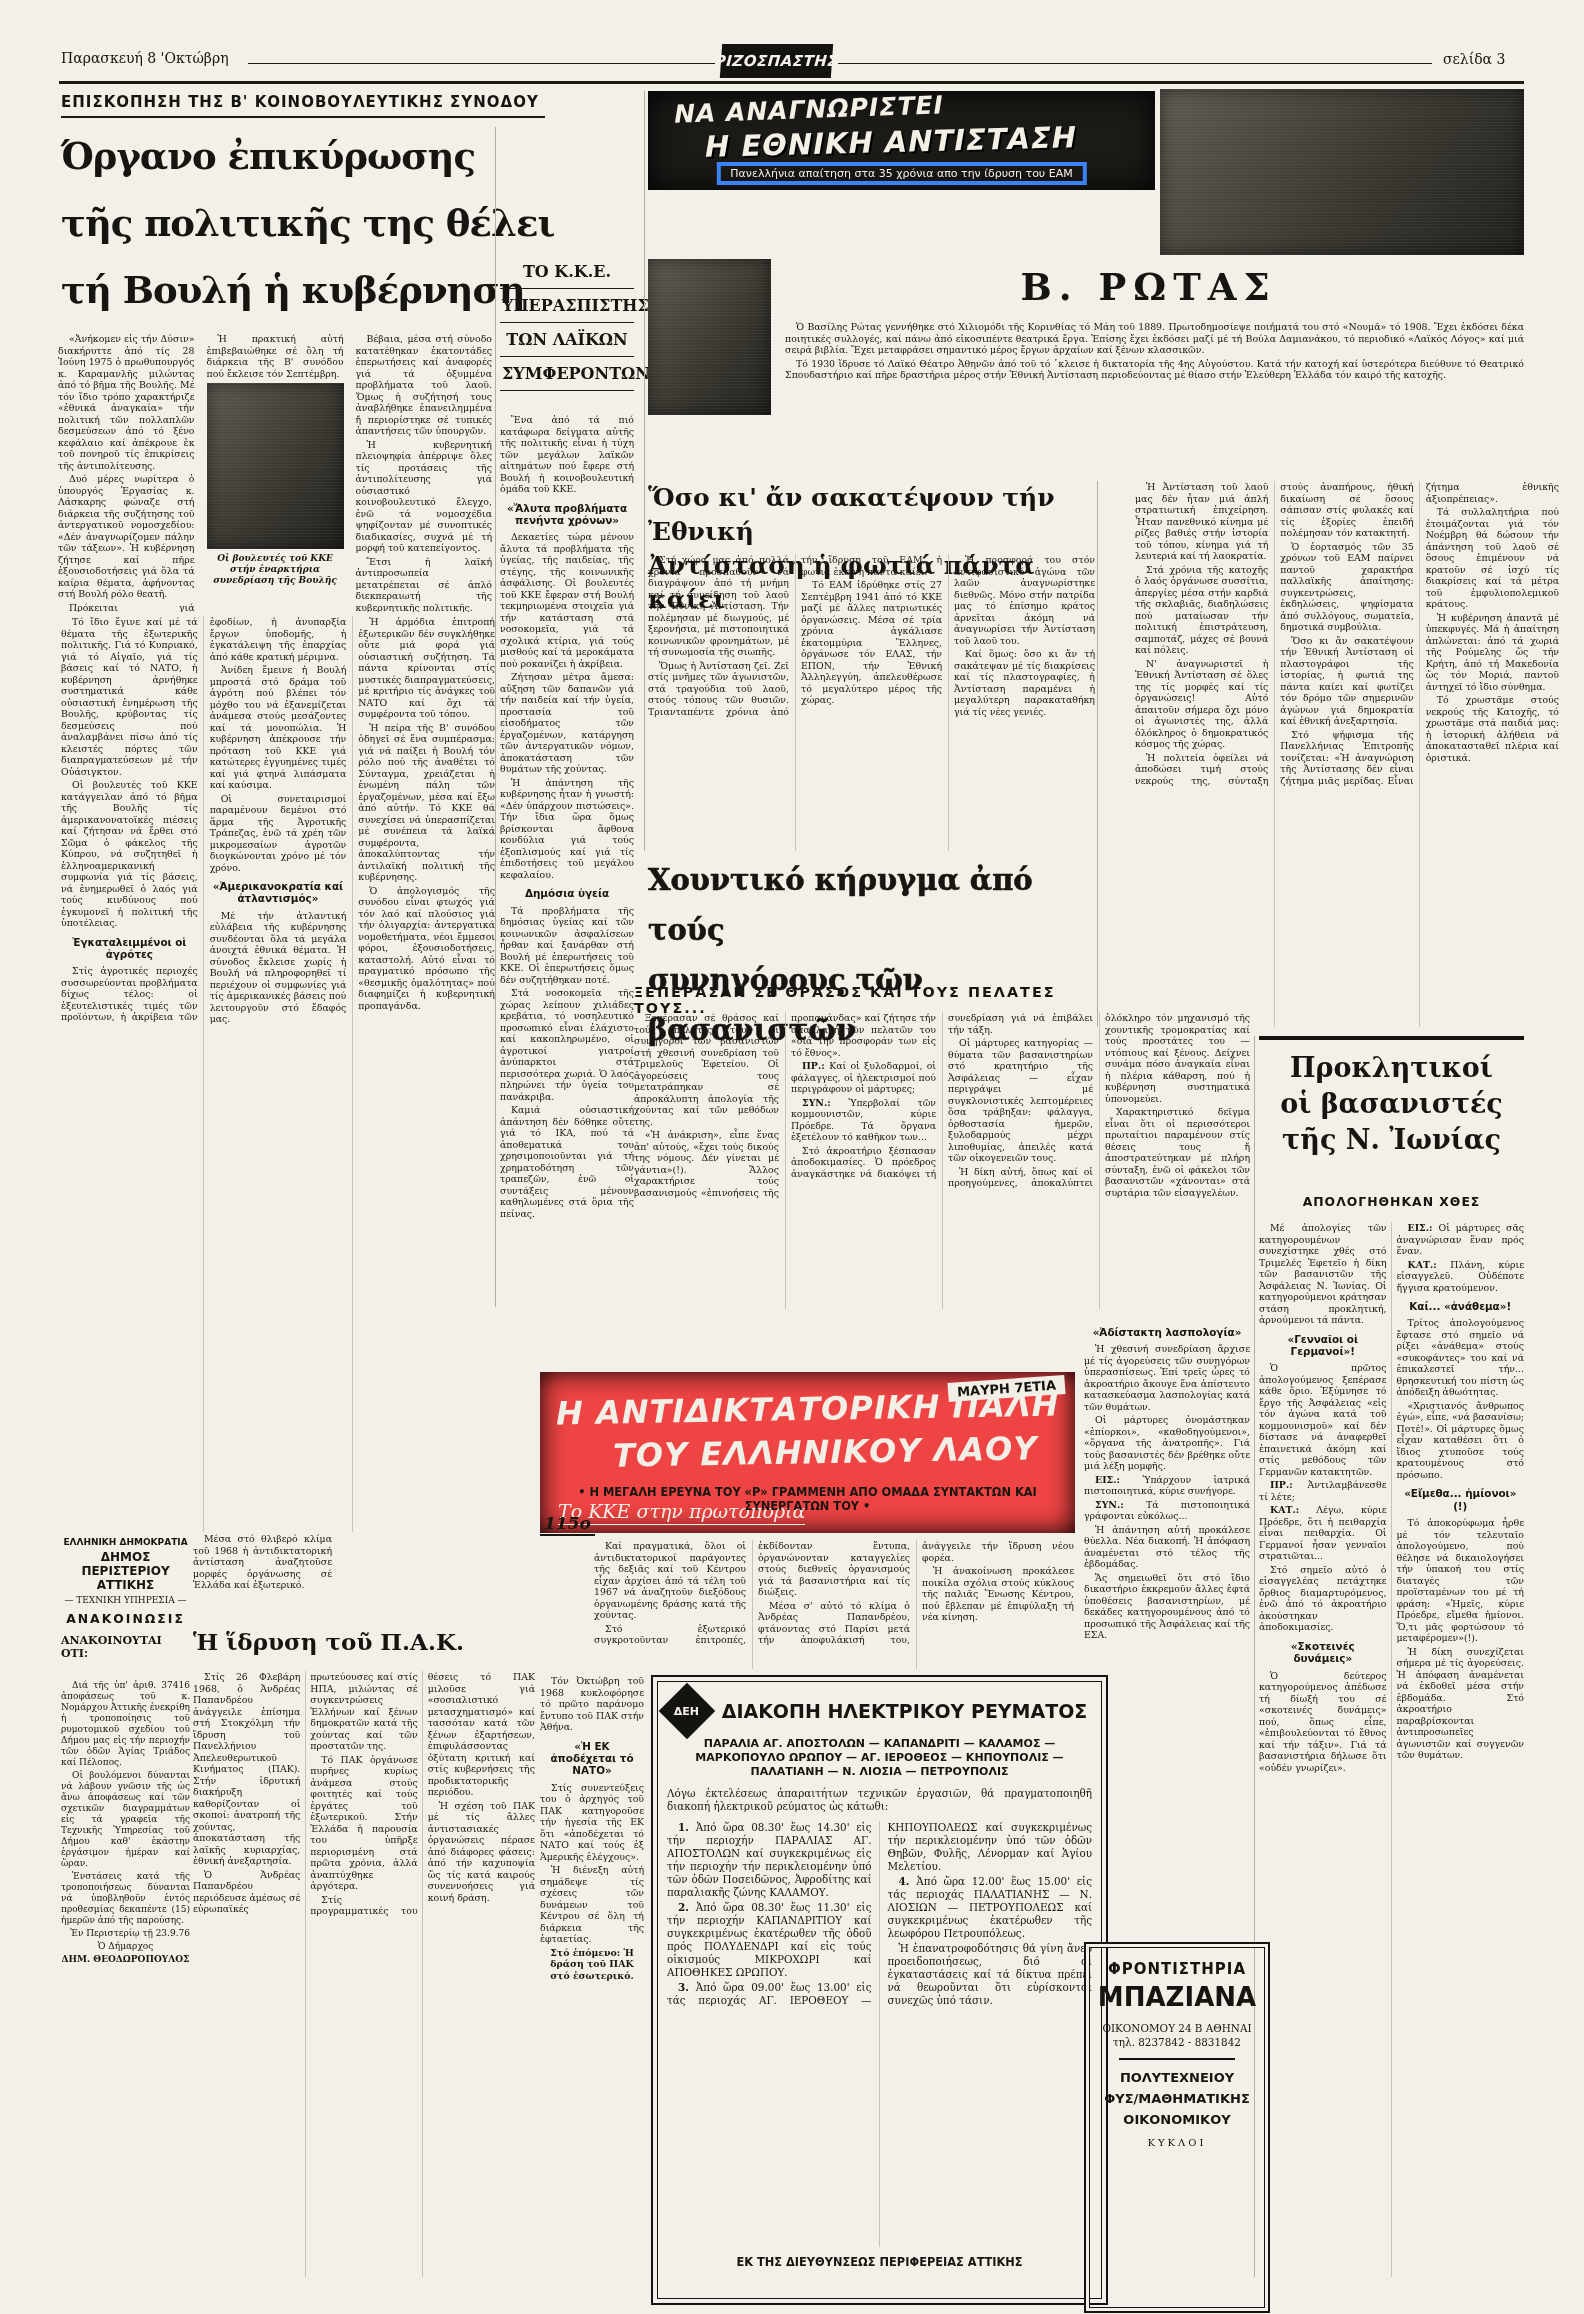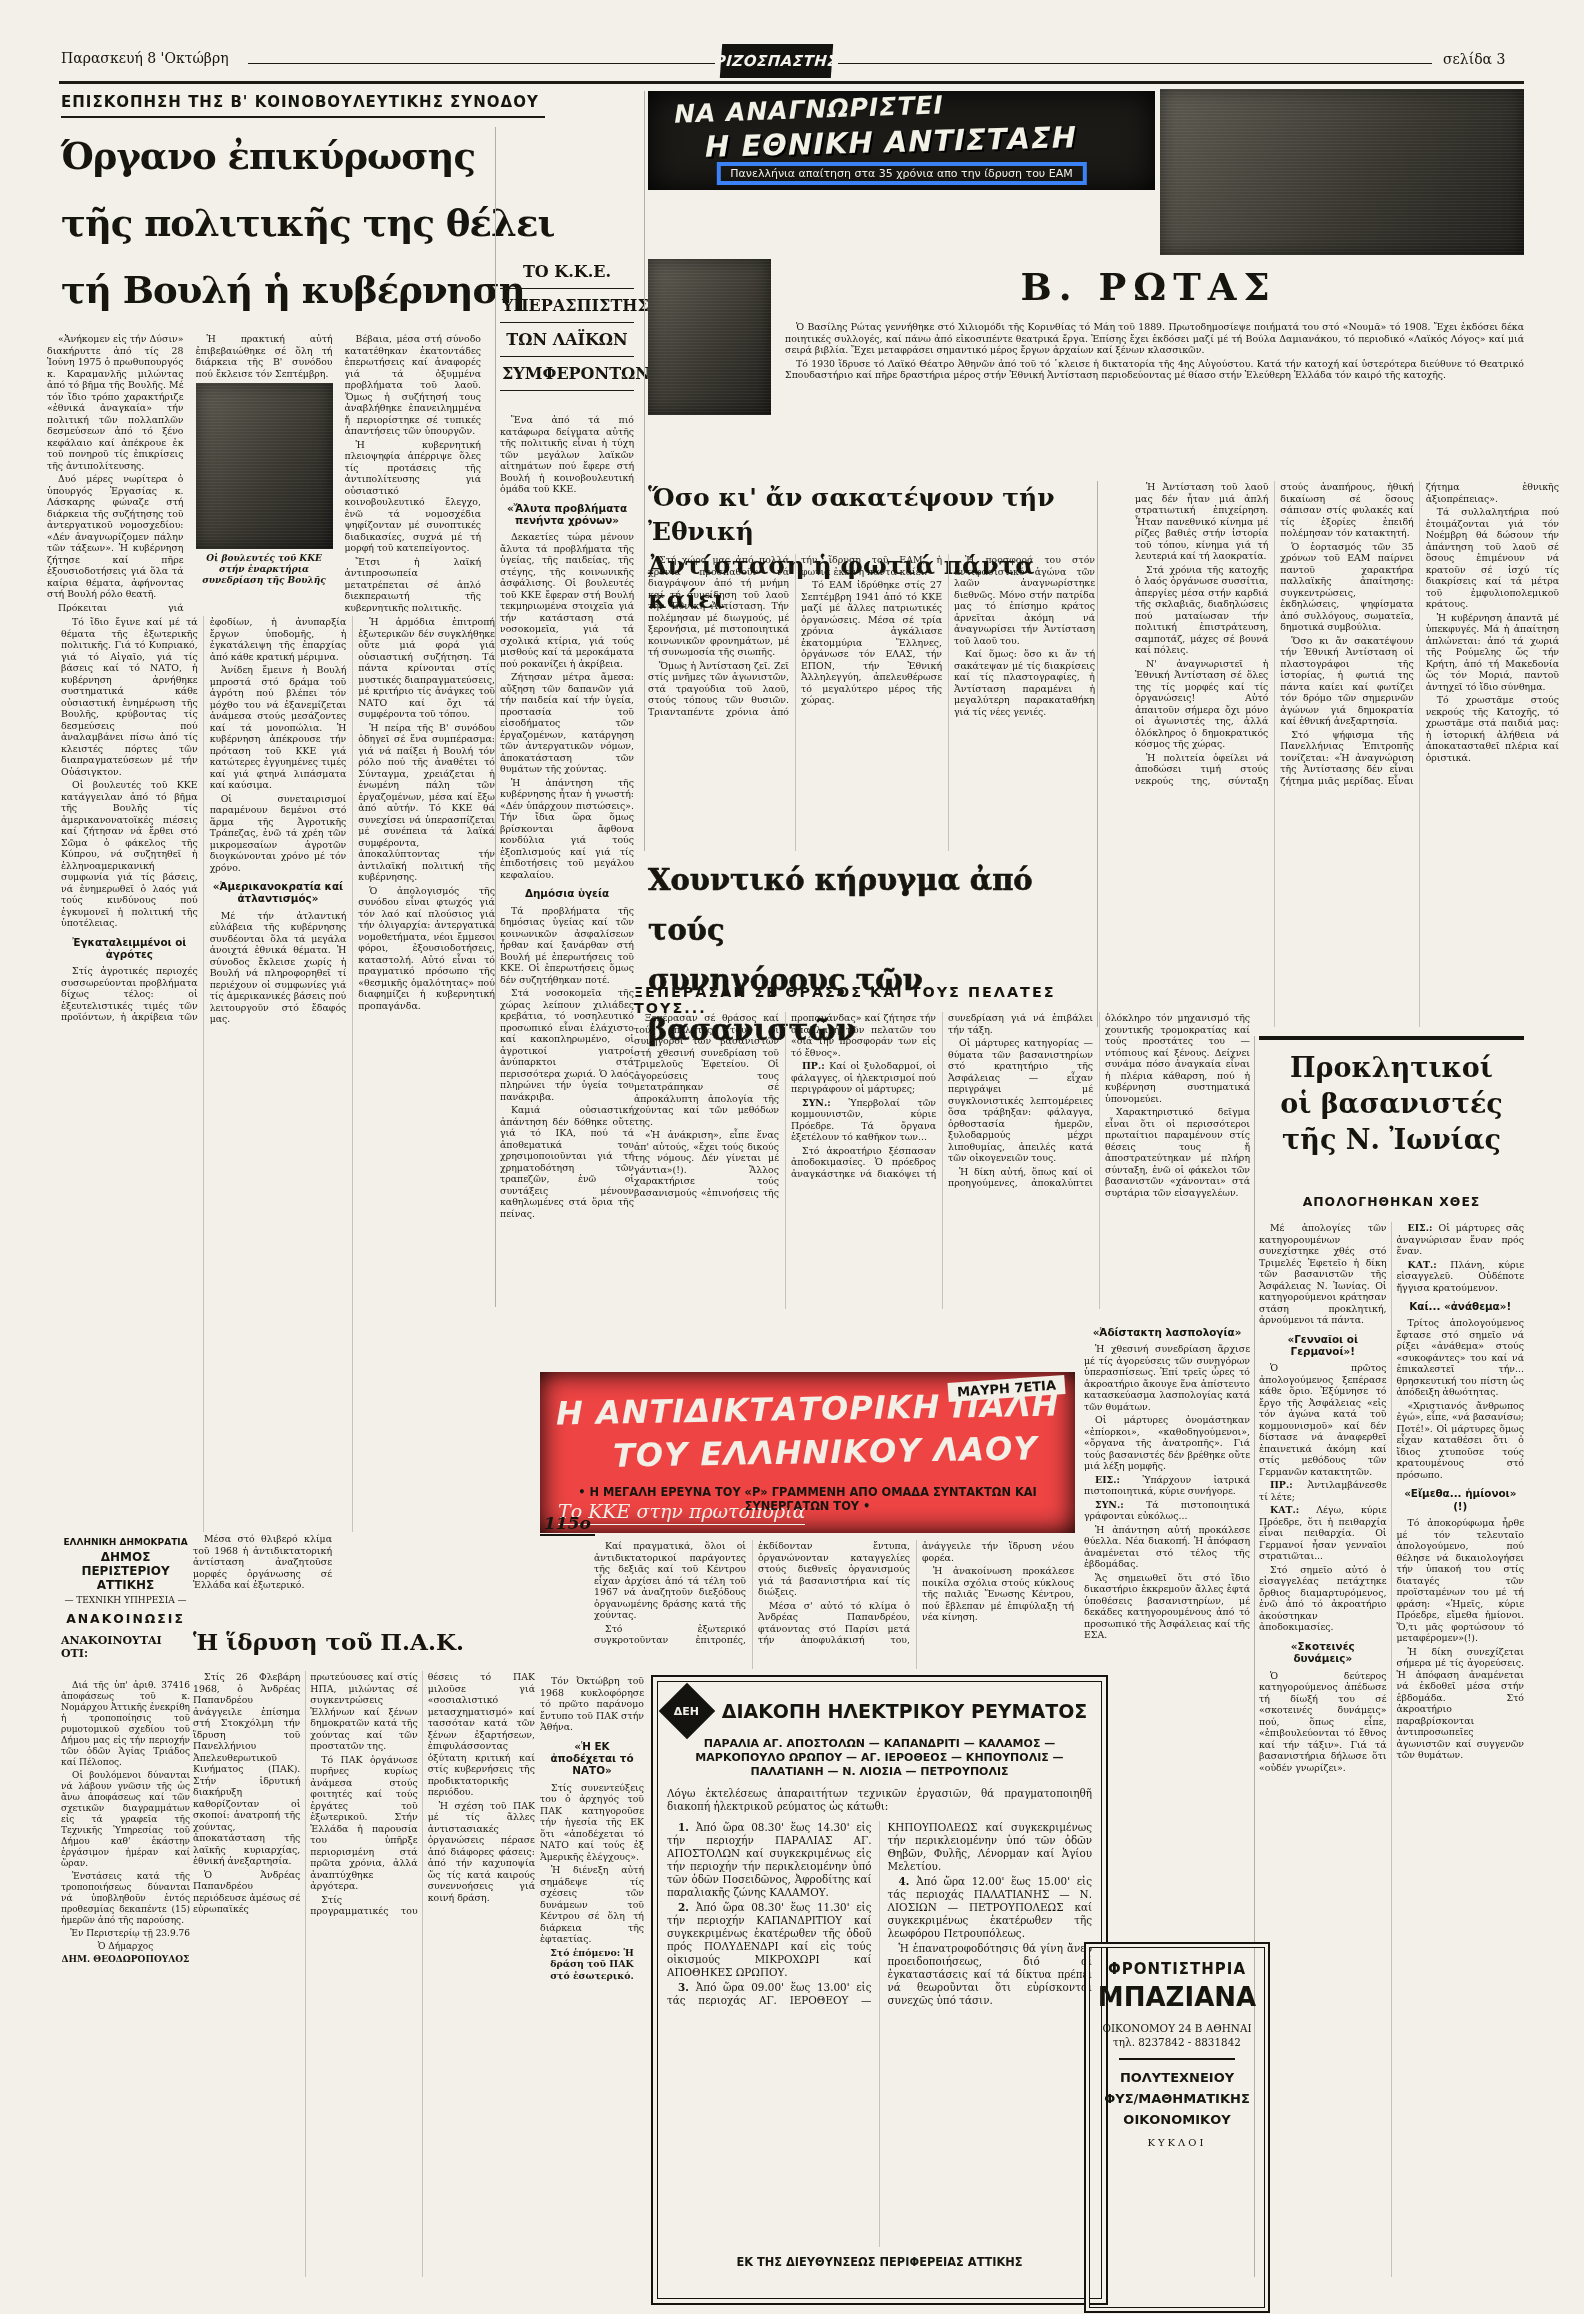"«Ἀνήκομεν εἰς τήν Δύσιν» διακήρυττε" #photoRow { left: 47px -> 58px }
